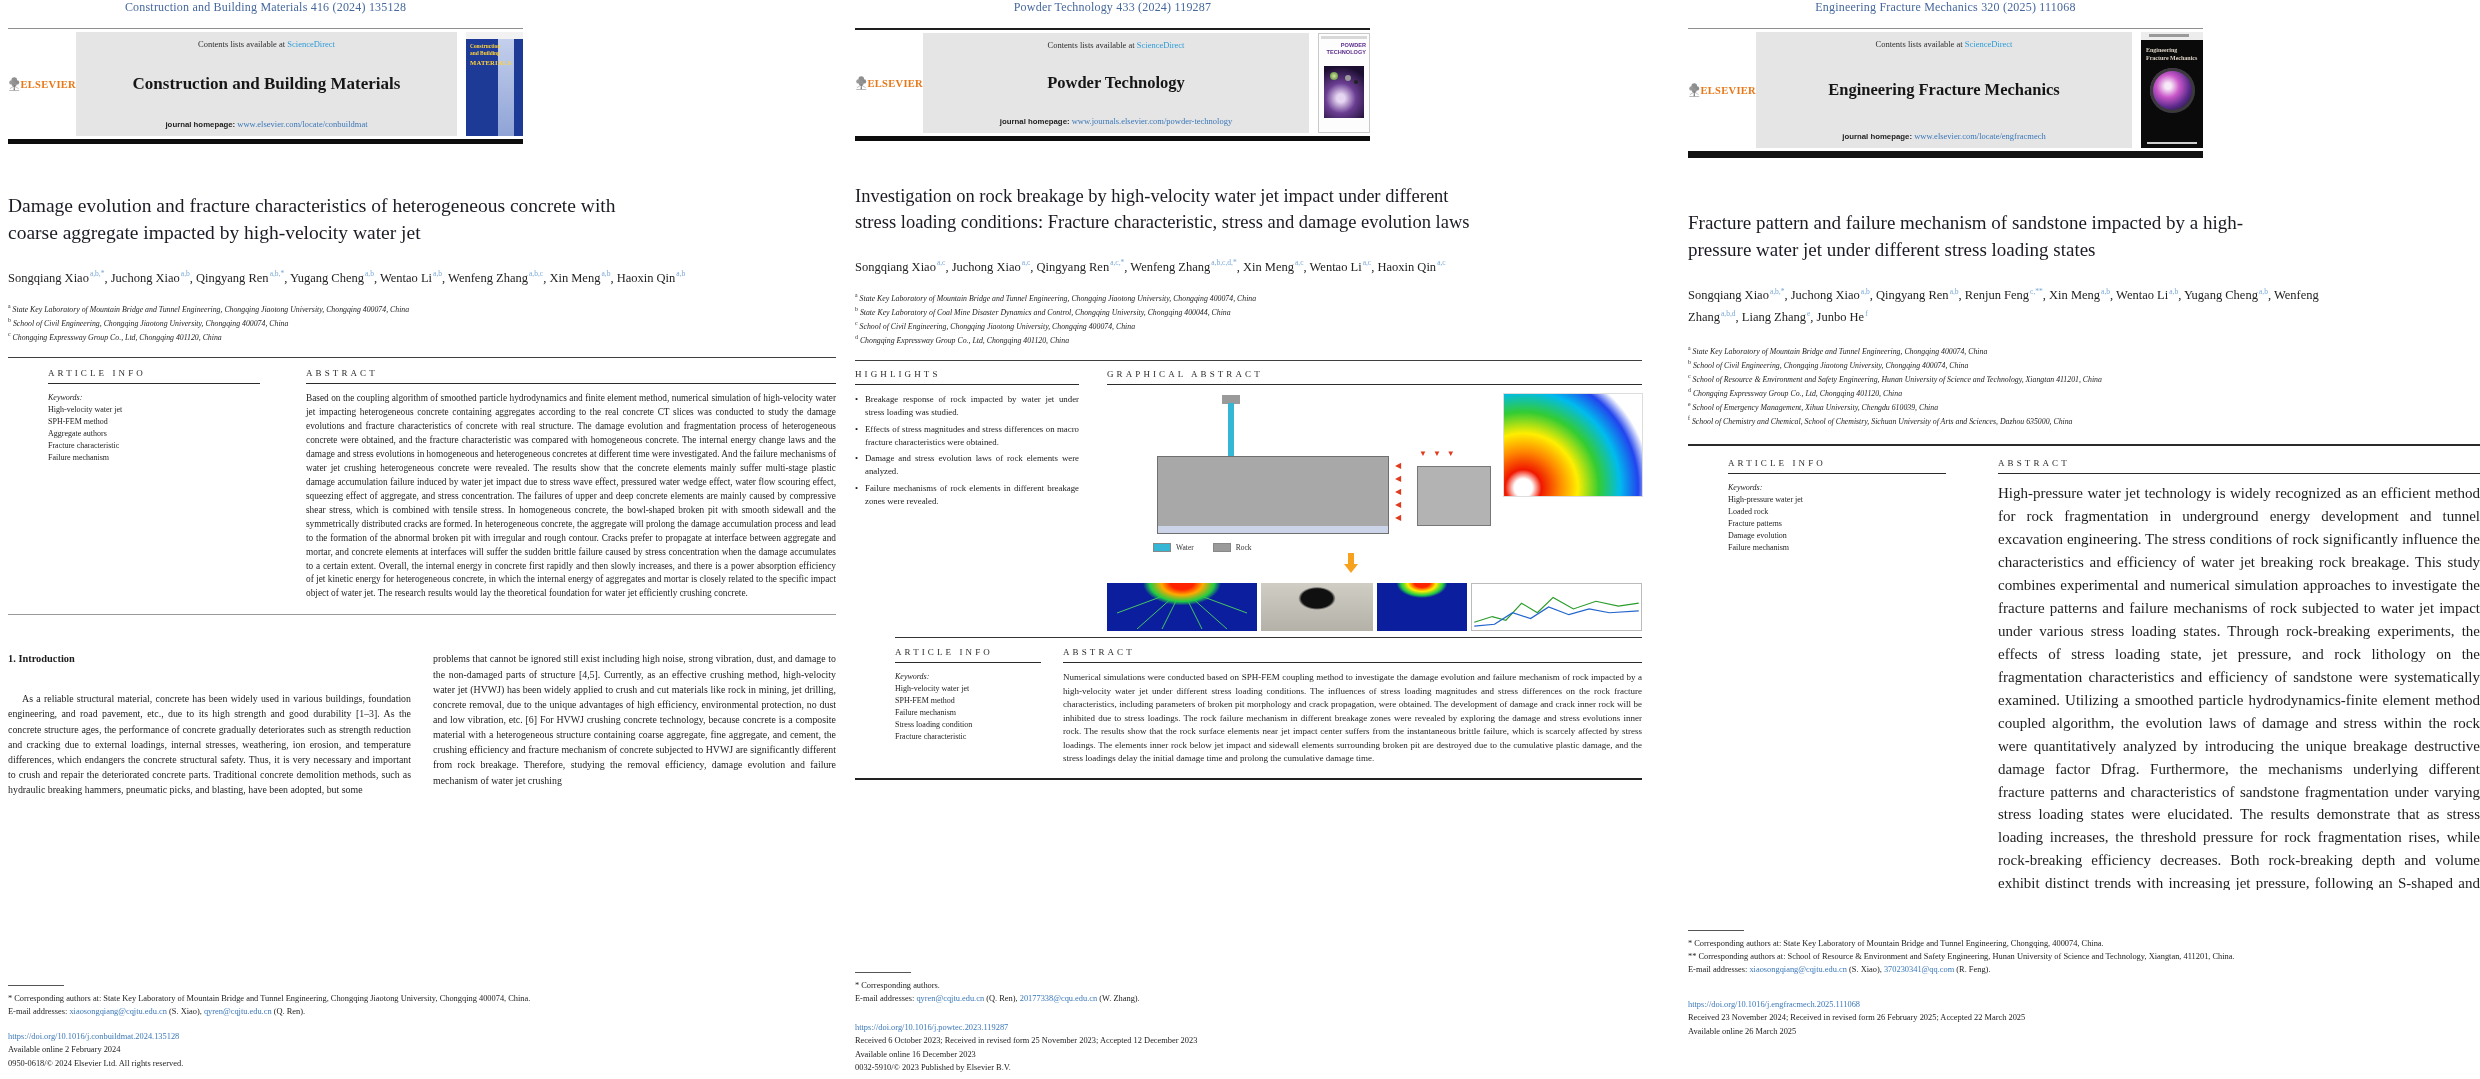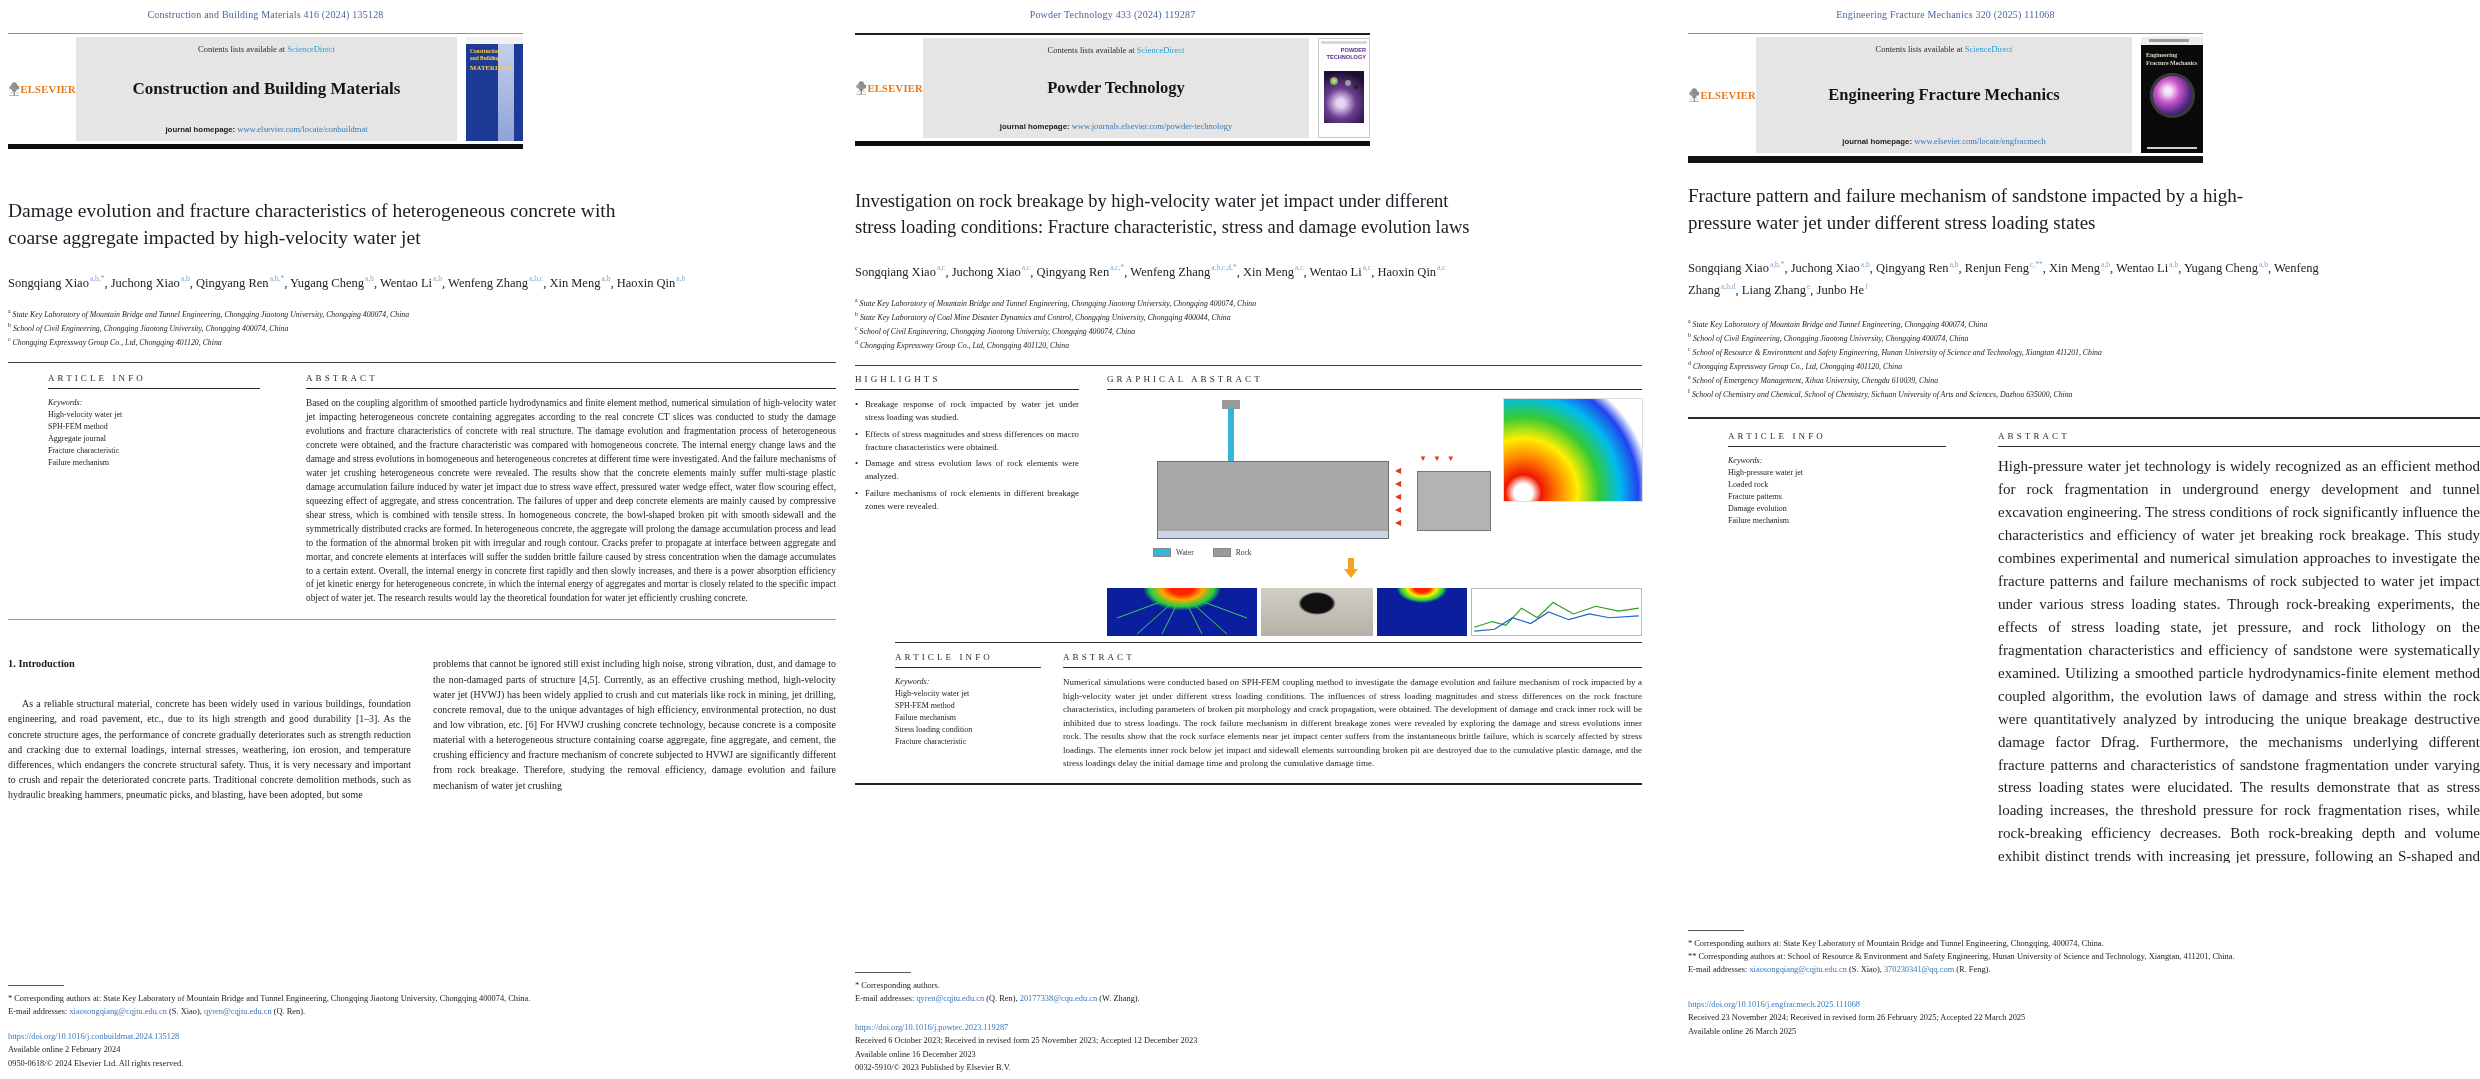"Construction and Building Materials 416" .cite { font-size: 10px -> 12px; padding-top: 9px -> none }
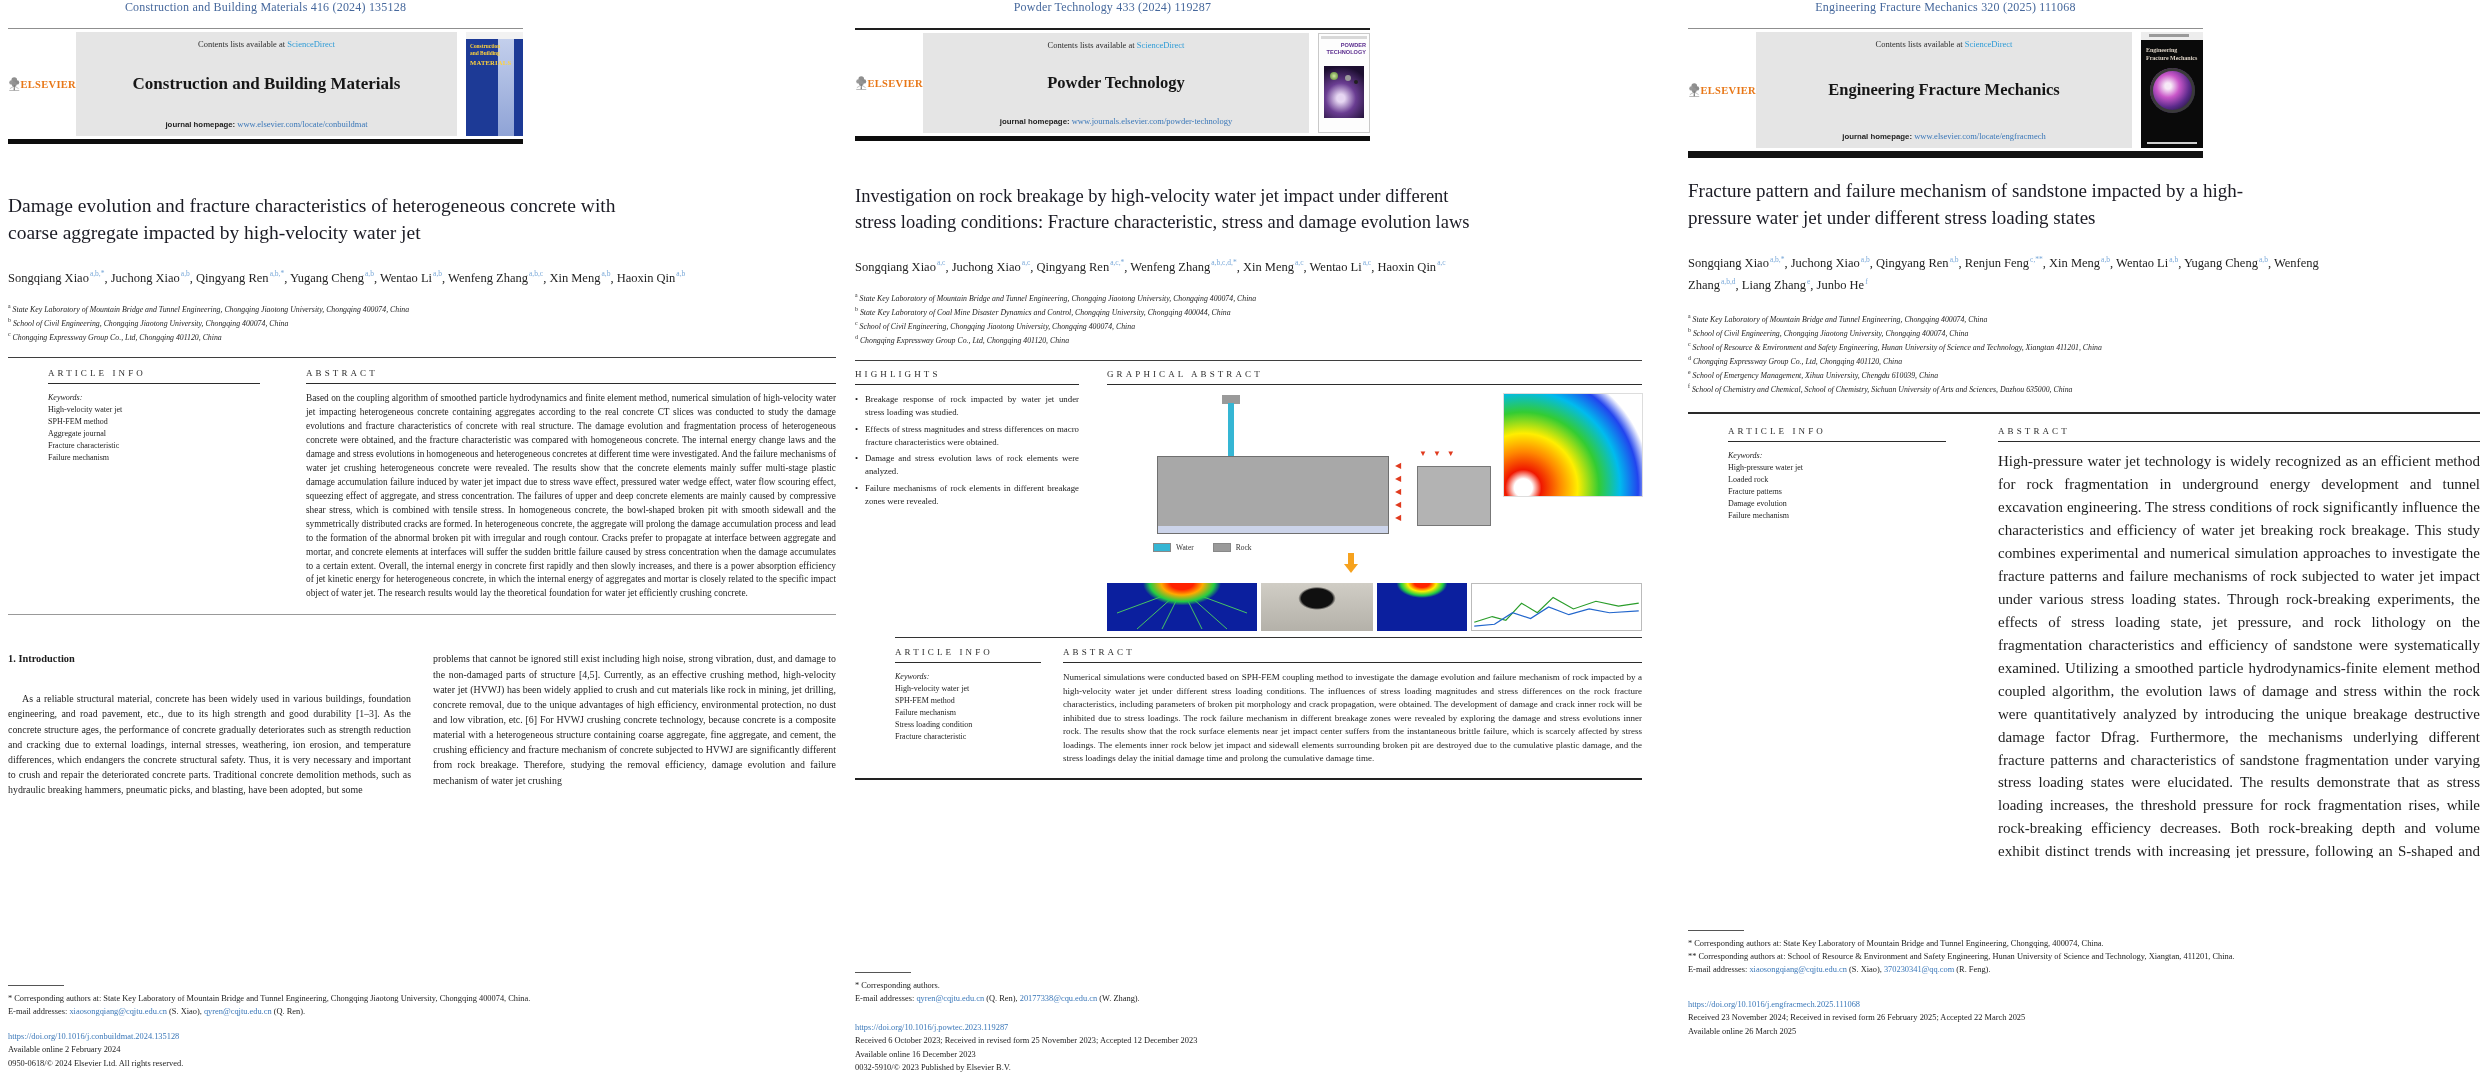"Fracture pattern and failure mechanism" #p3 .title { margin-top: 20px -> 52px }
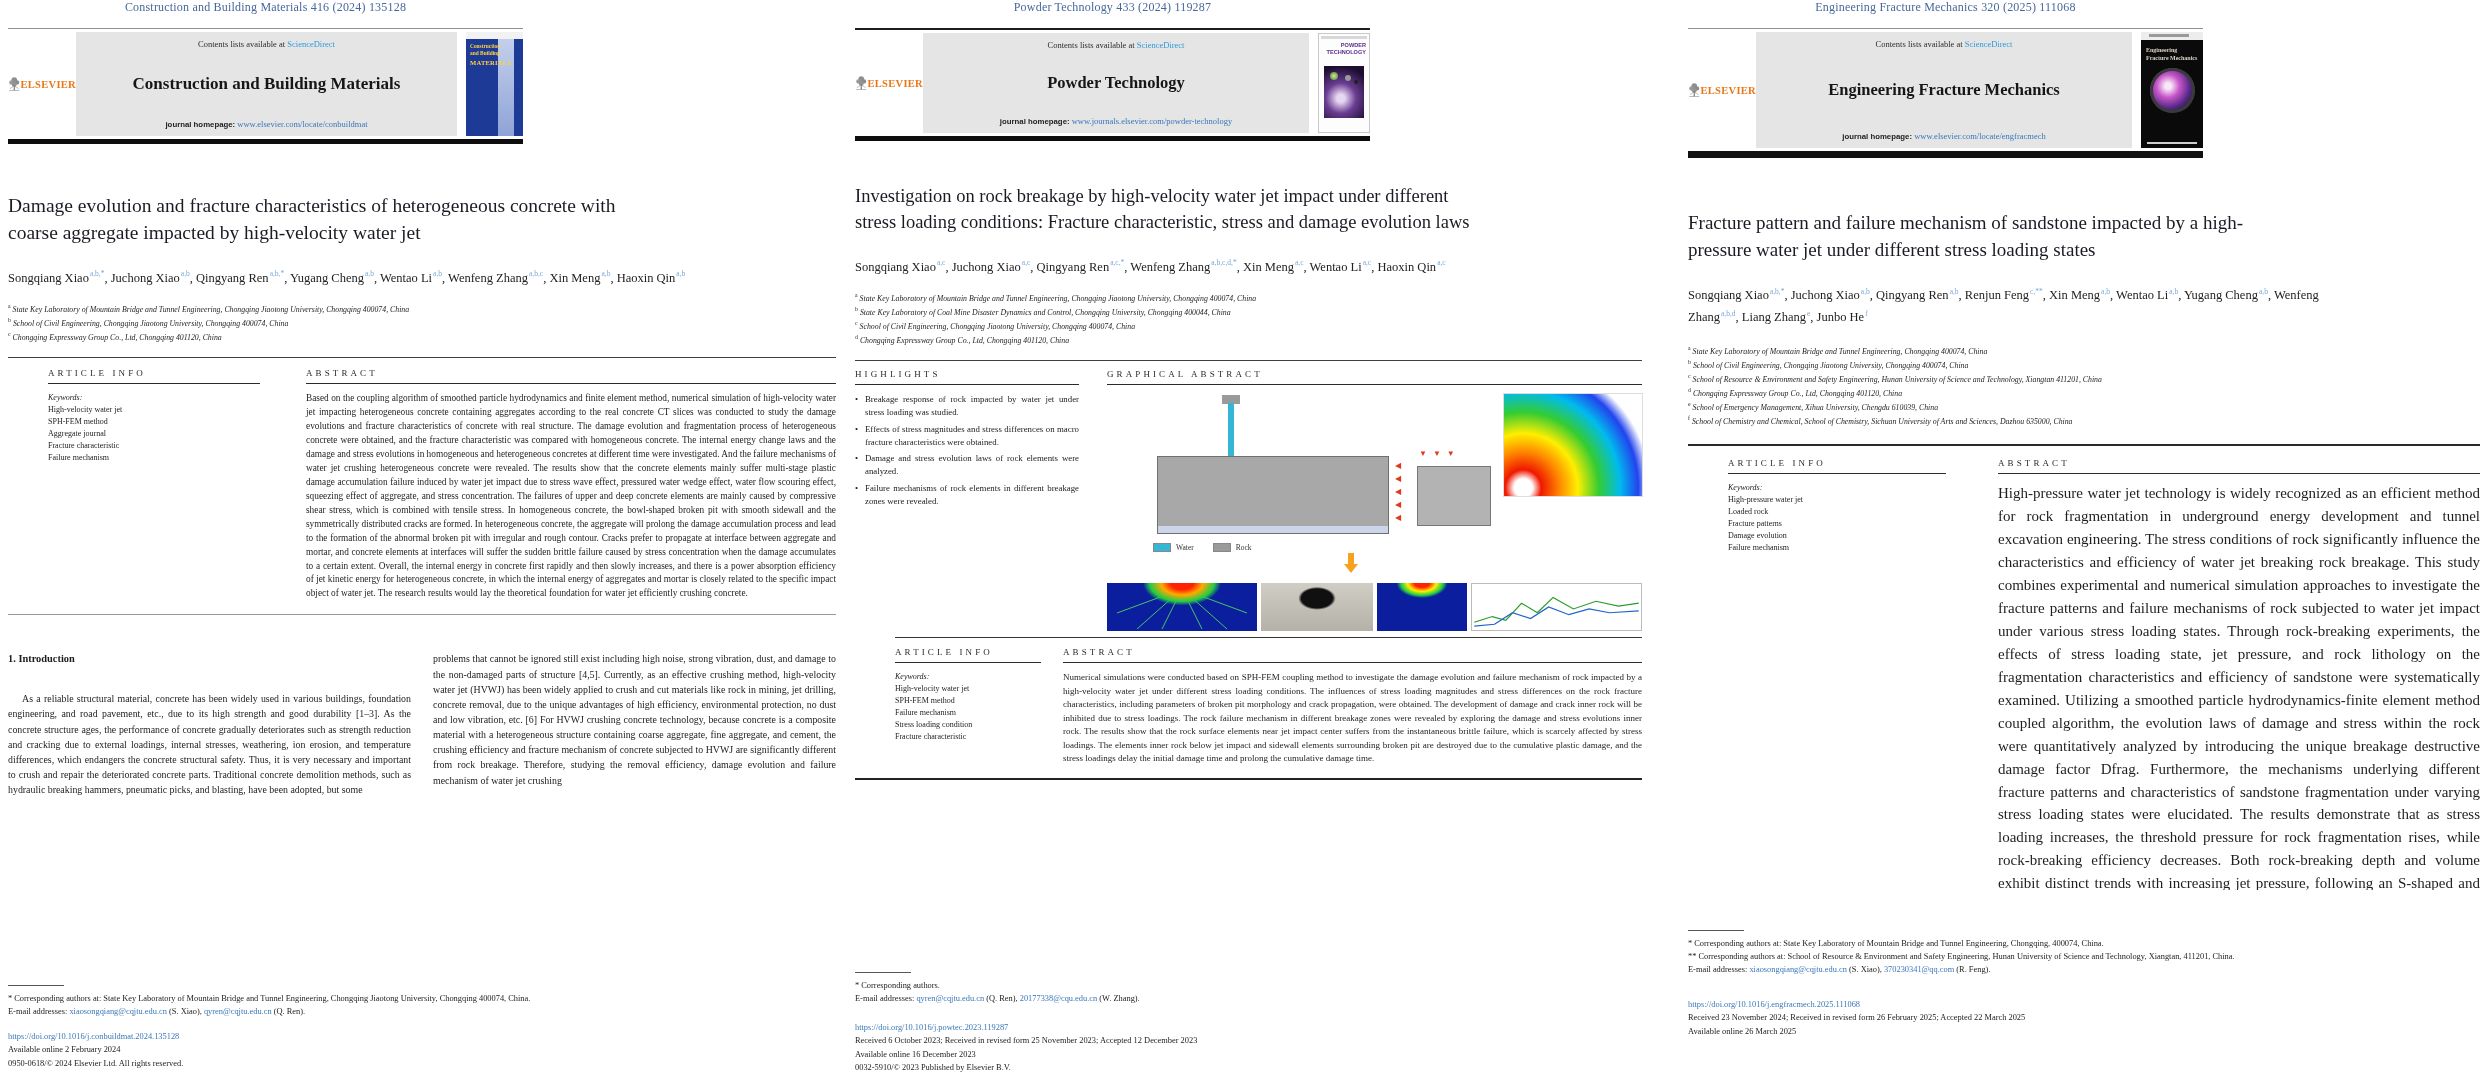"Aggregate journal" div.kw-item { text: journal -> authors }
